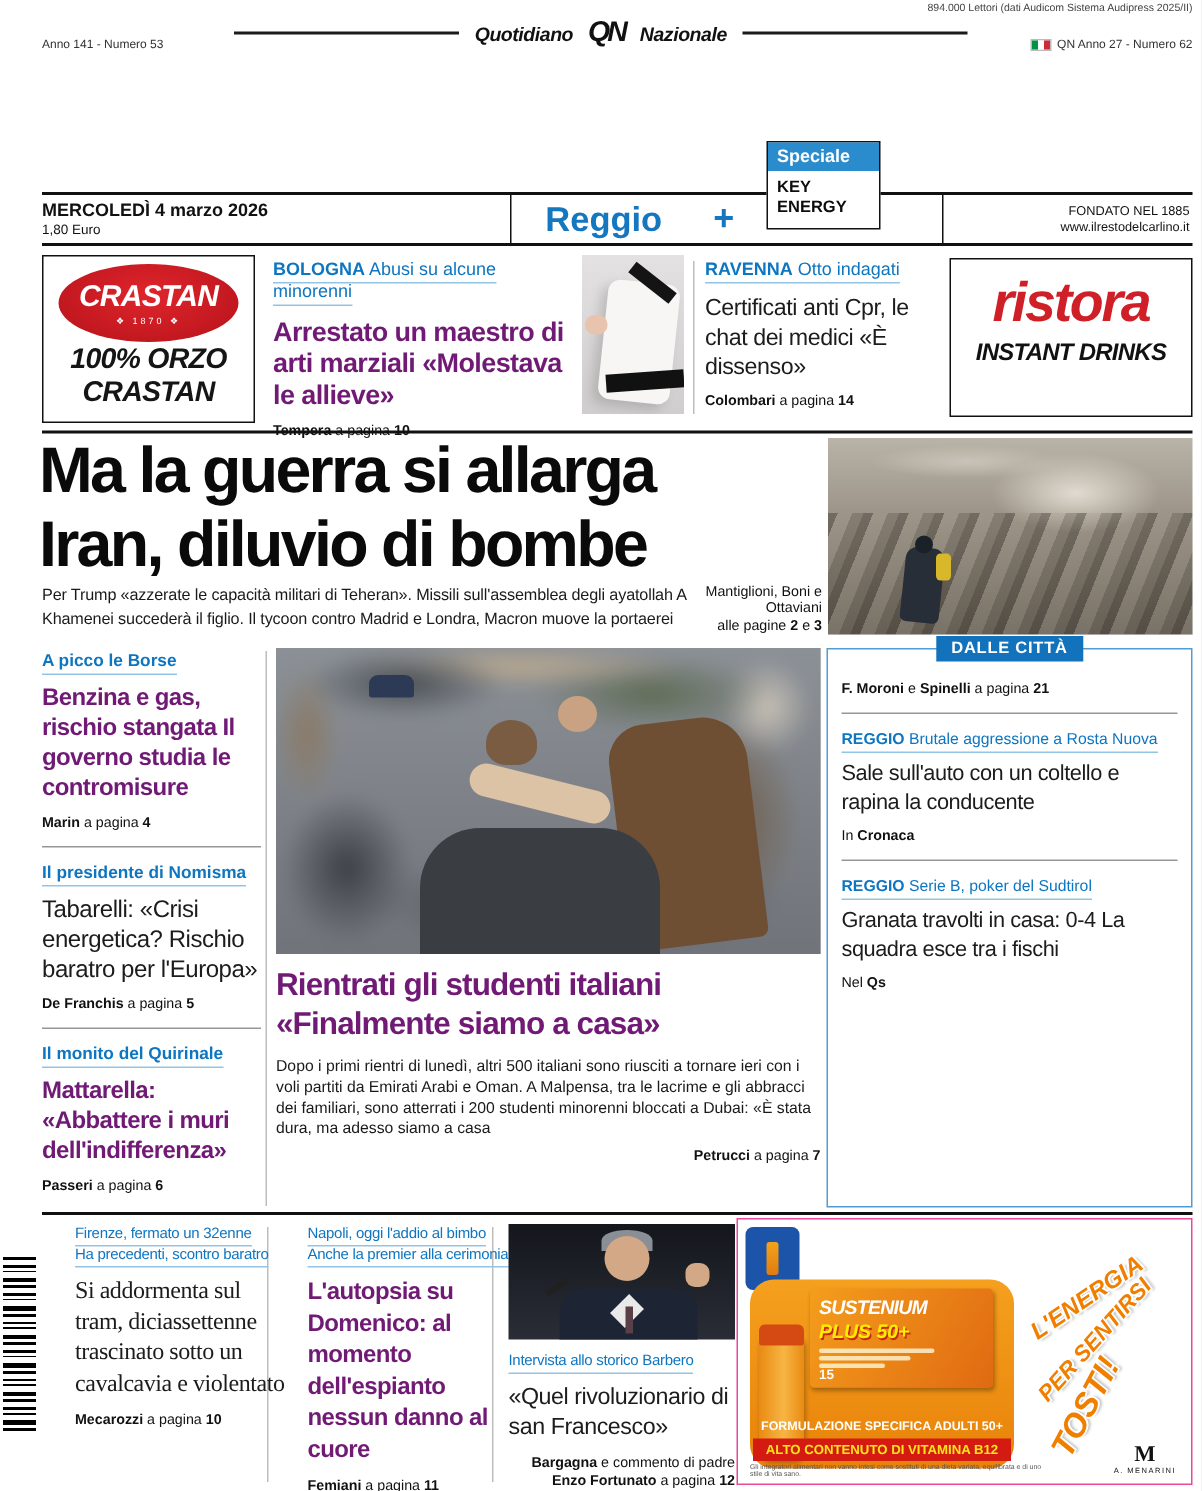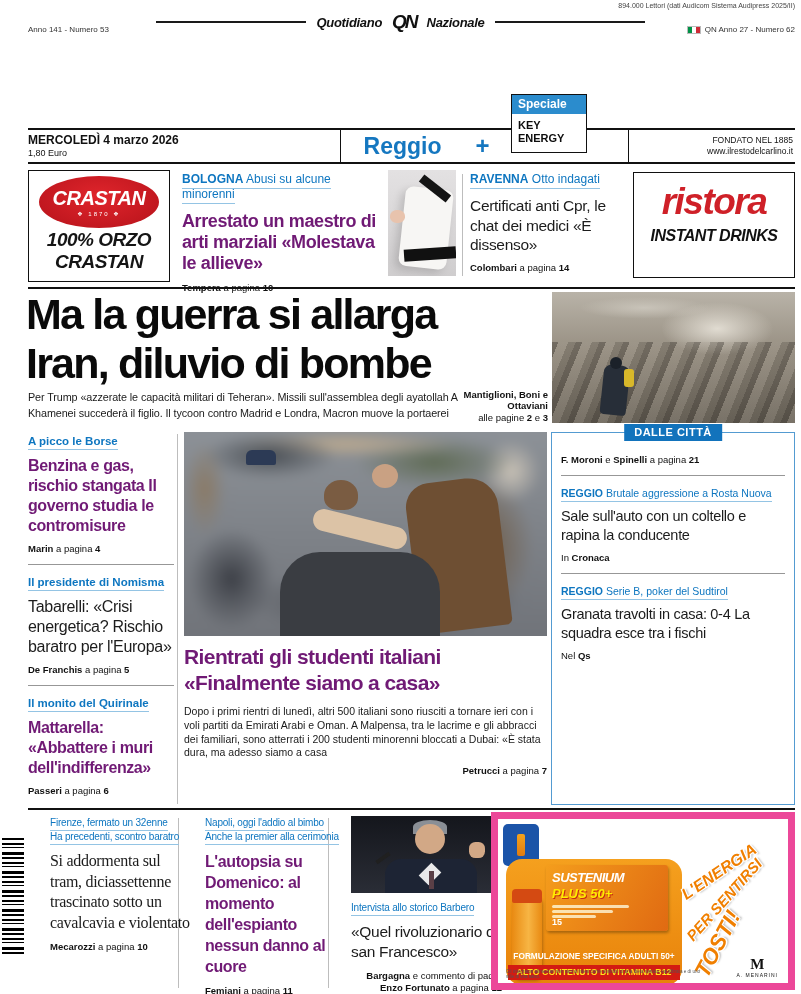"Mantiglioni, Boni e Ottaviani" .lead-byl .names { font-weight: 700 -> 400 }
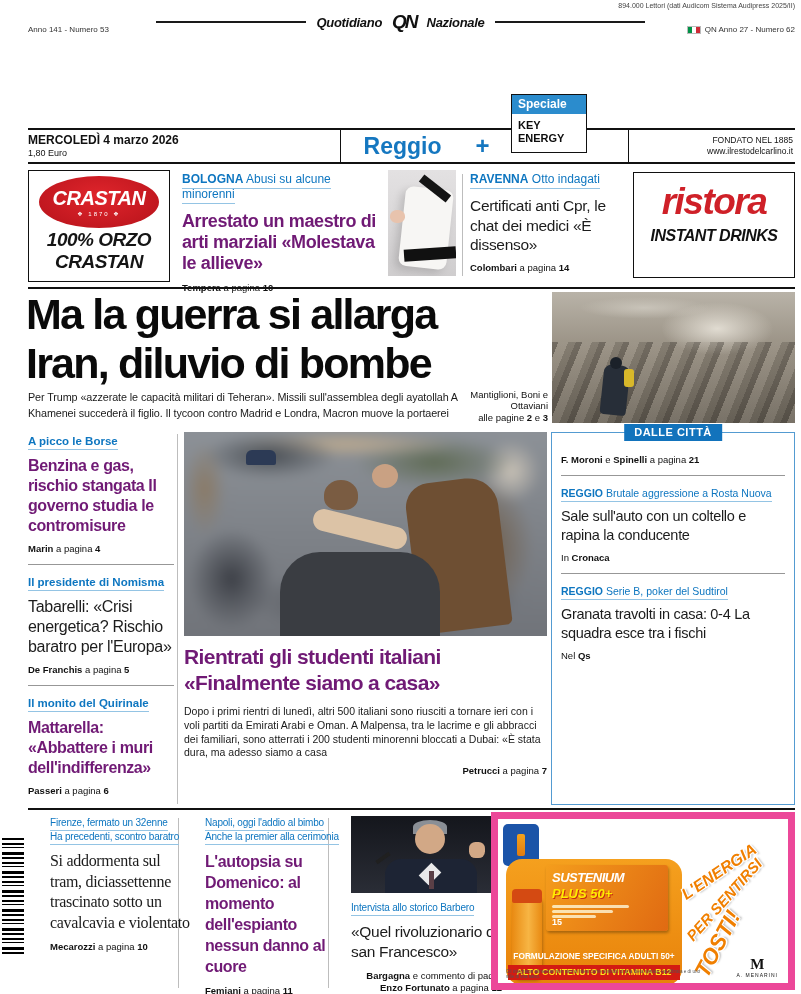"SUSTENIUM" .ad-sus { border: 7px solid #ec4899 -> 1px solid #ec4899 }
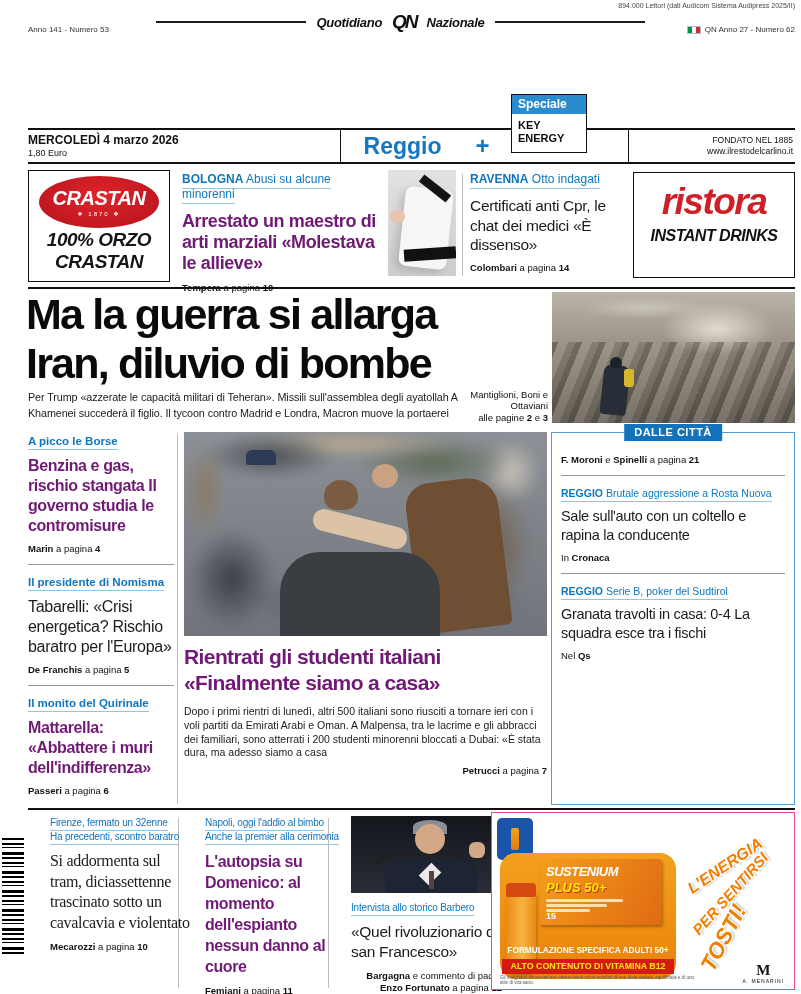"Intervista allo storico Barbero" .b3 { left: 331px -> 319px }
